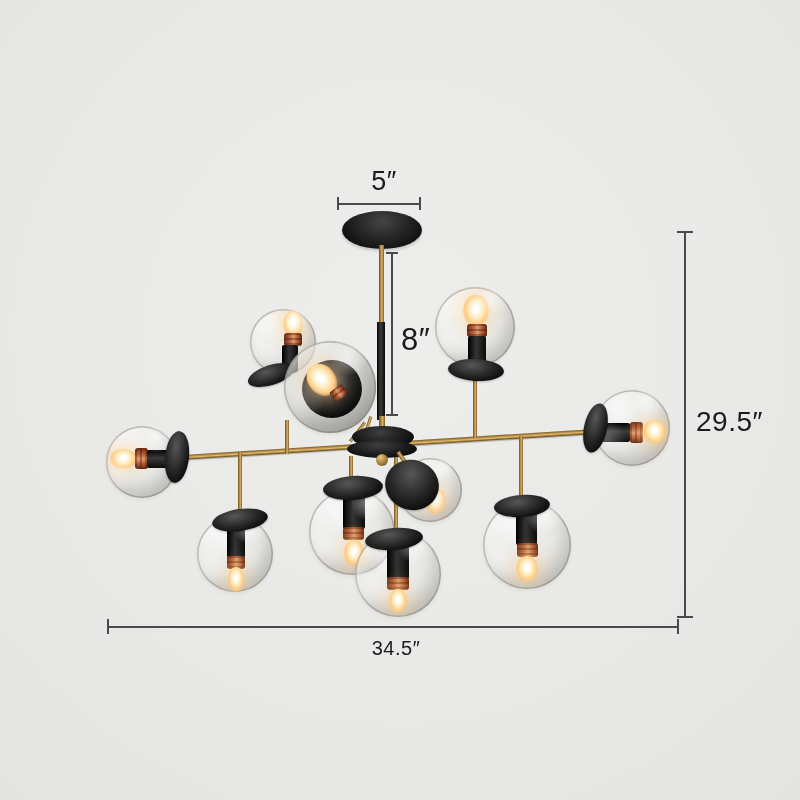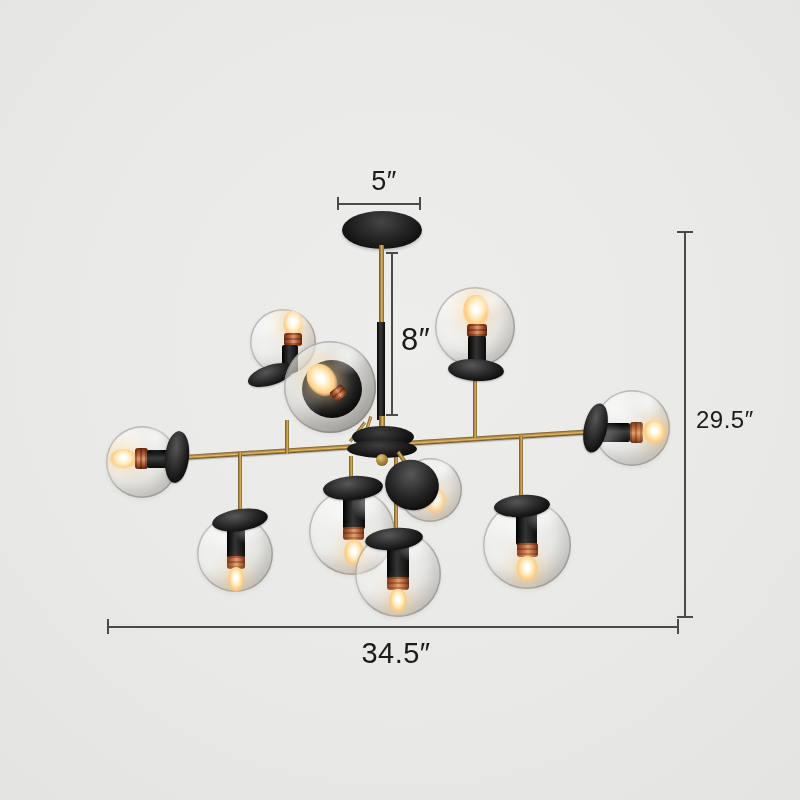"29.5″" div.dimlabel { font-size: 24px -> 28px }
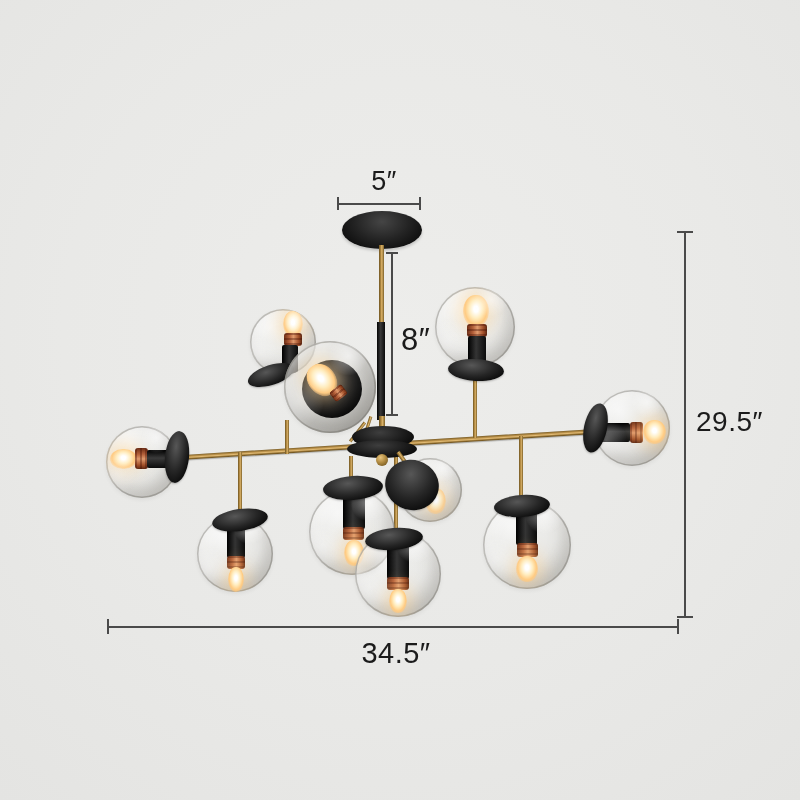"34.5″" div.dimlabel { font-size: 29px -> 20px }
